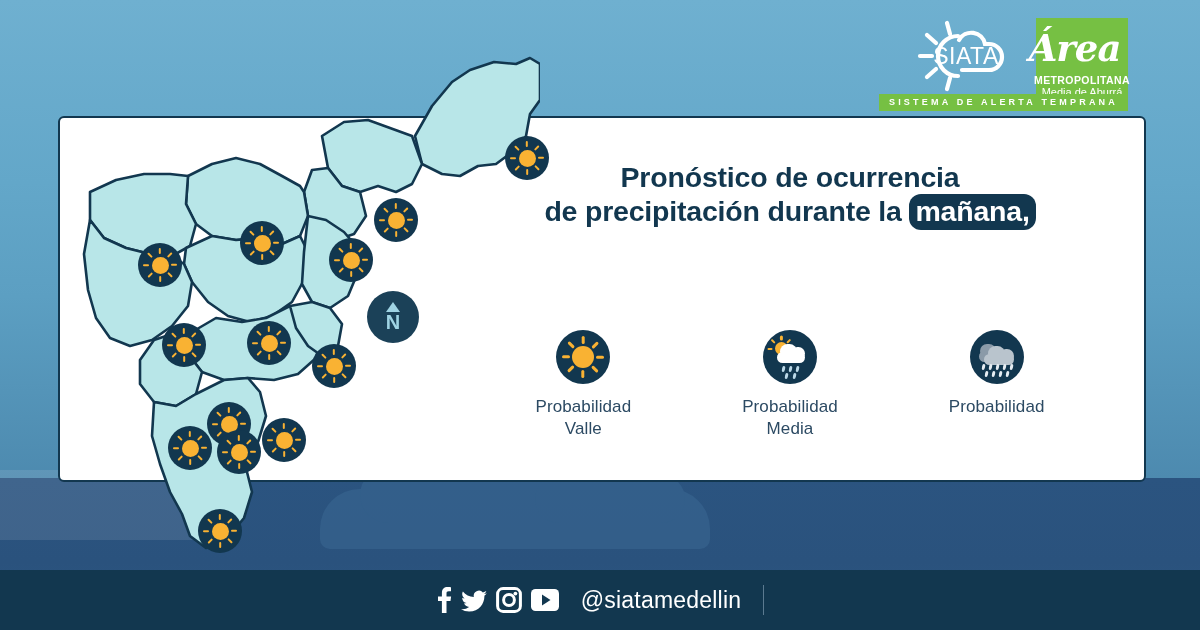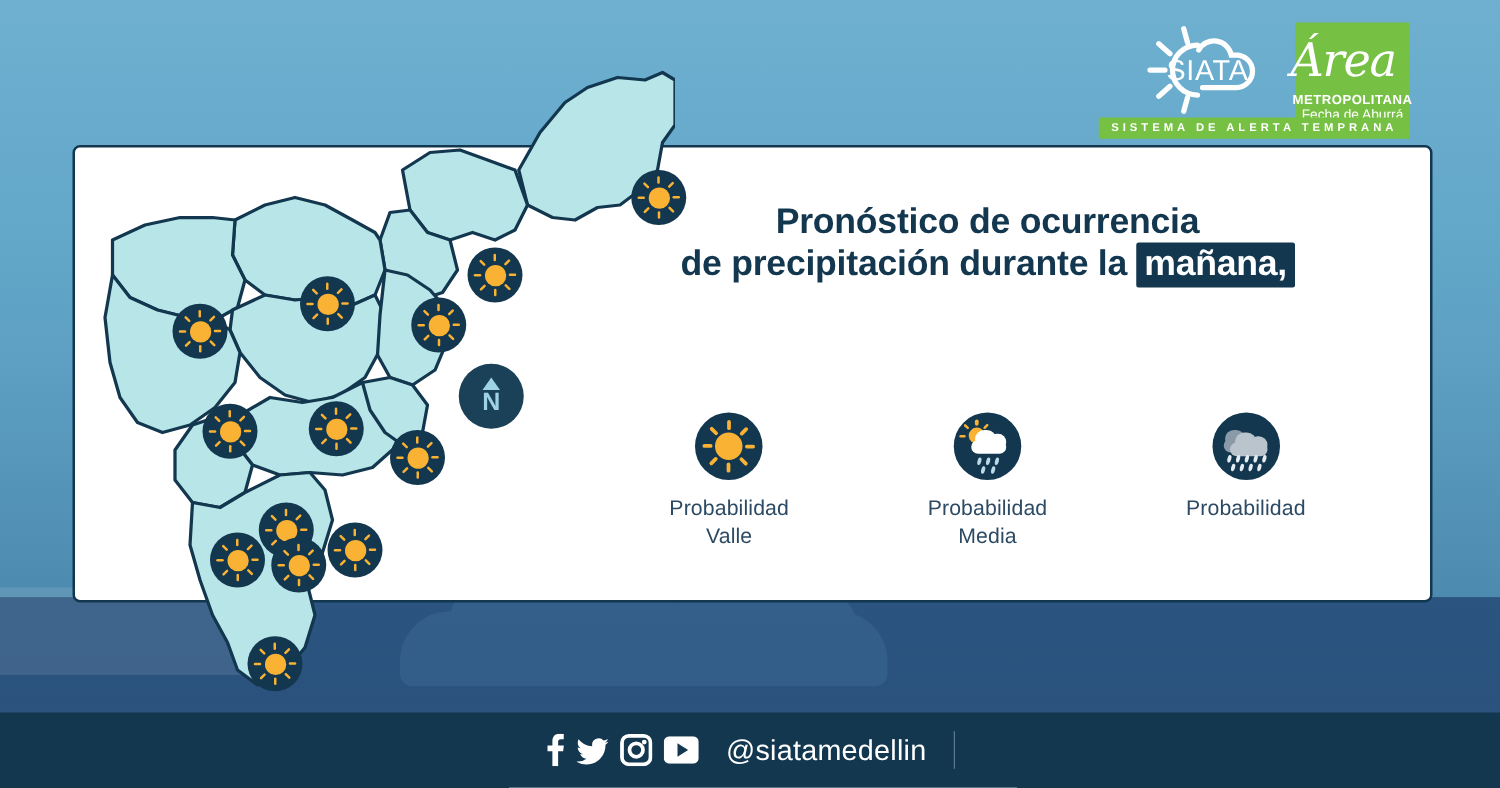"Área" .area-script { font-weight: 400 -> 700 }
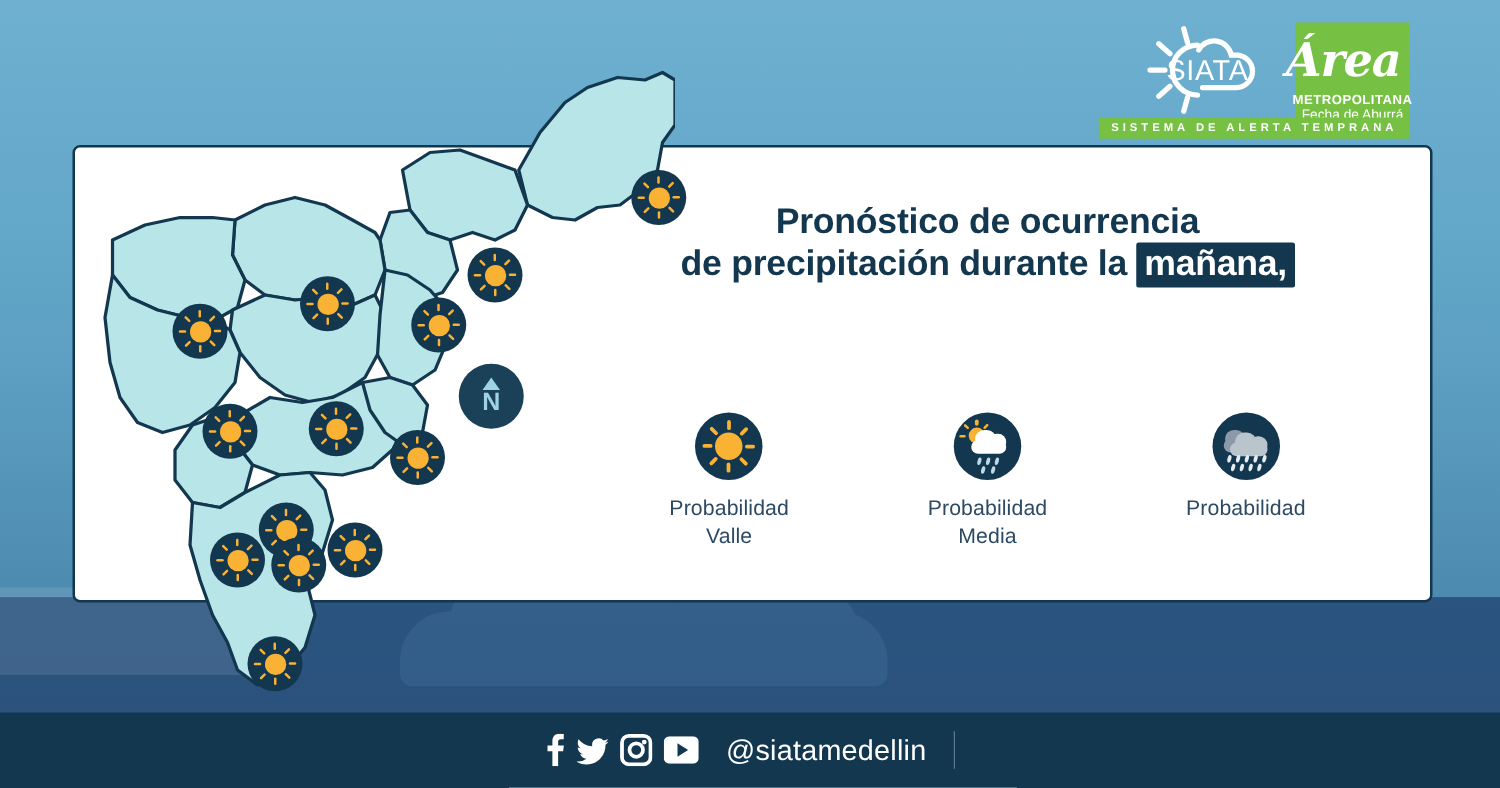"Fecha de Aburrá" div.area-l2 { text: Fecha -> Media }
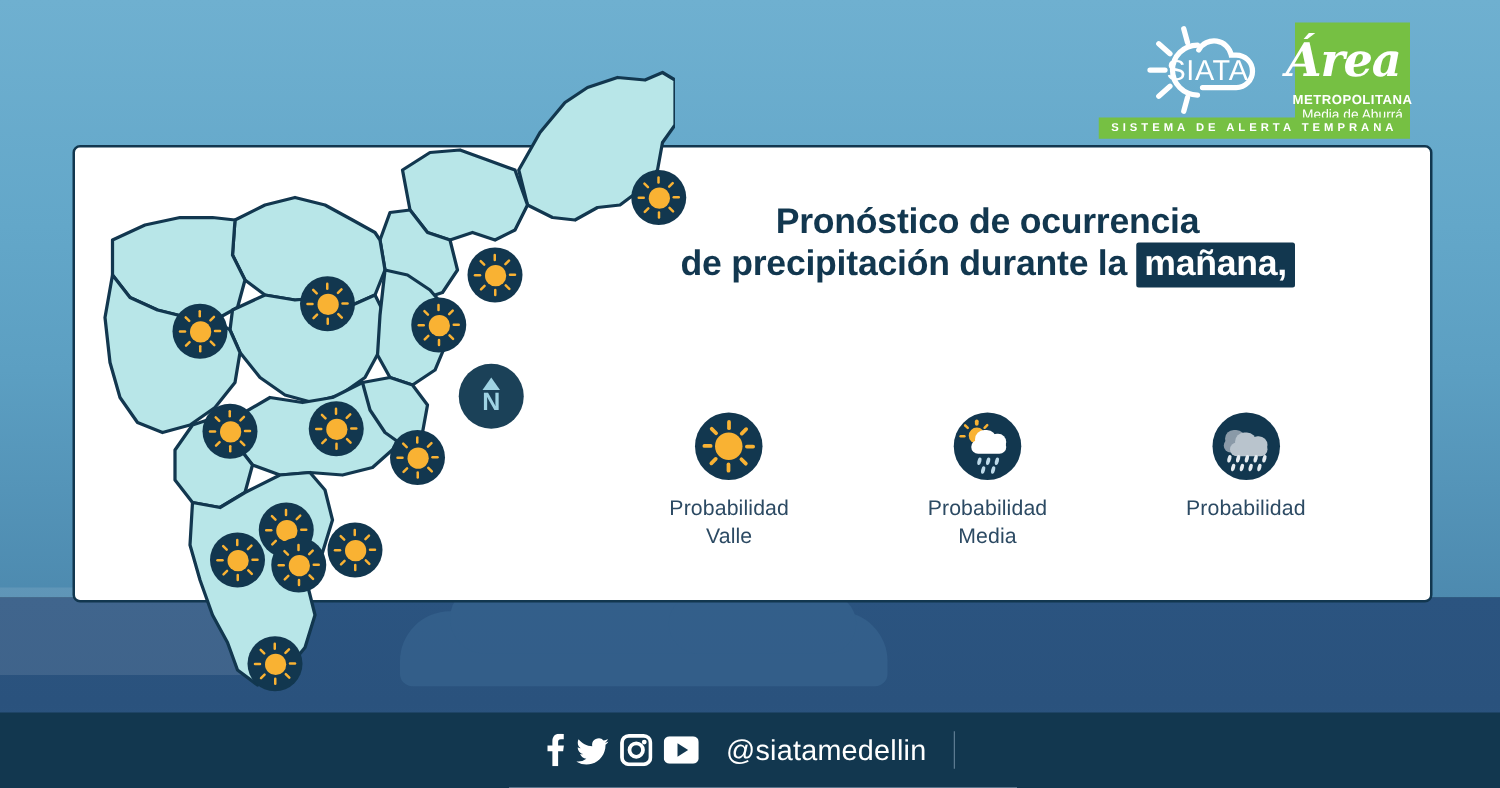"mañana," .hl { border-radius: 2px -> 12px }
